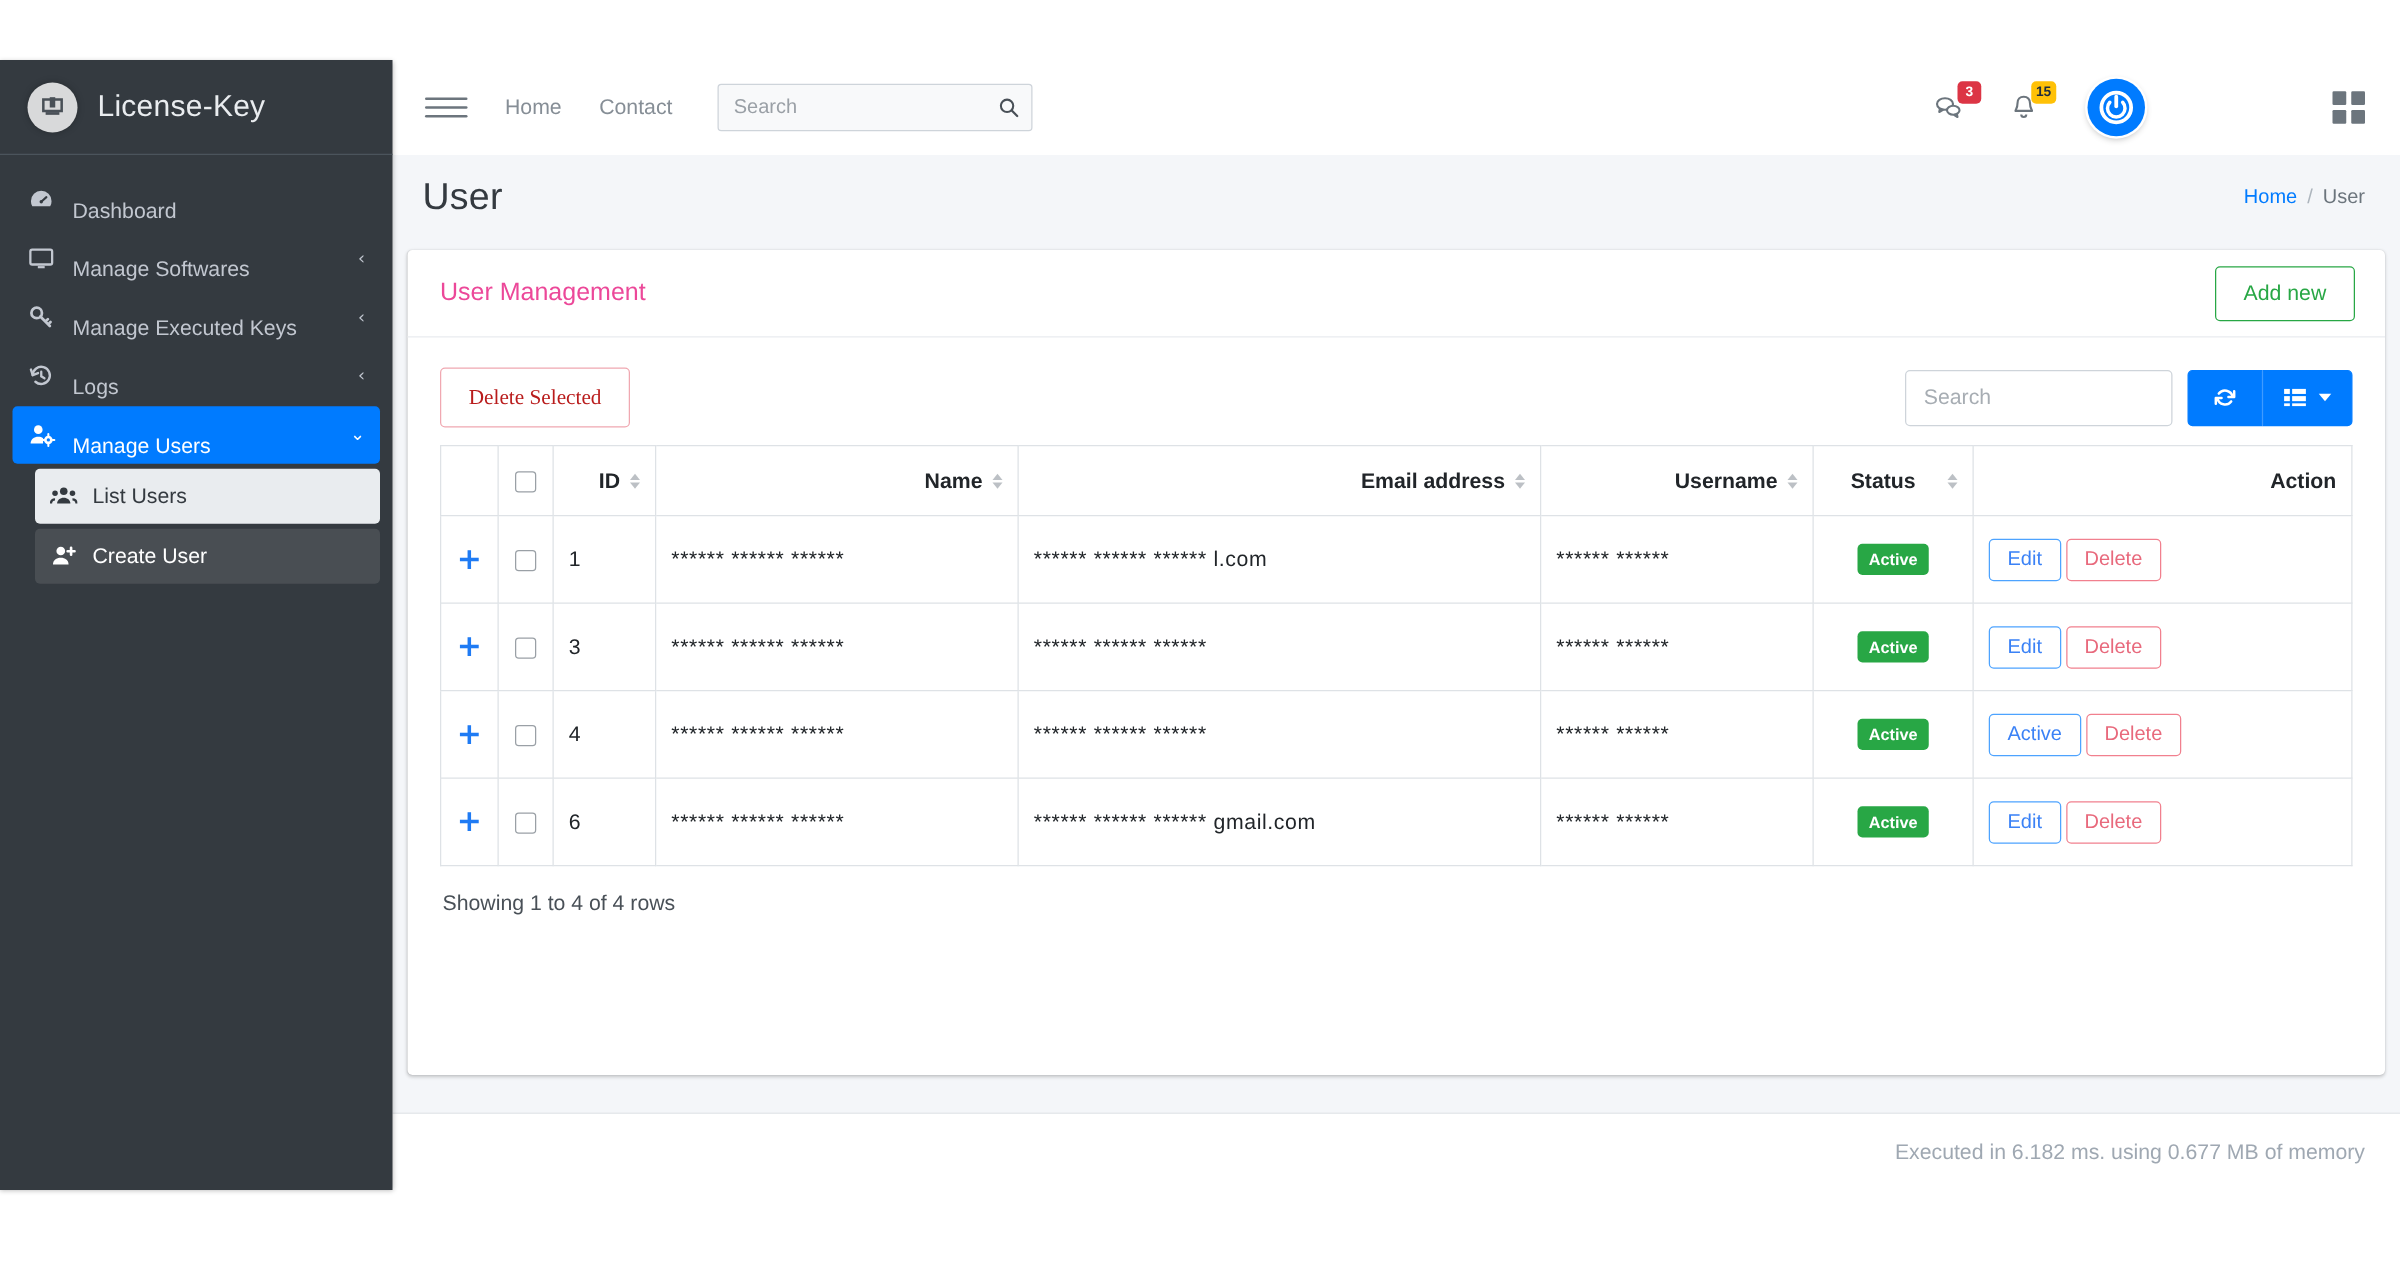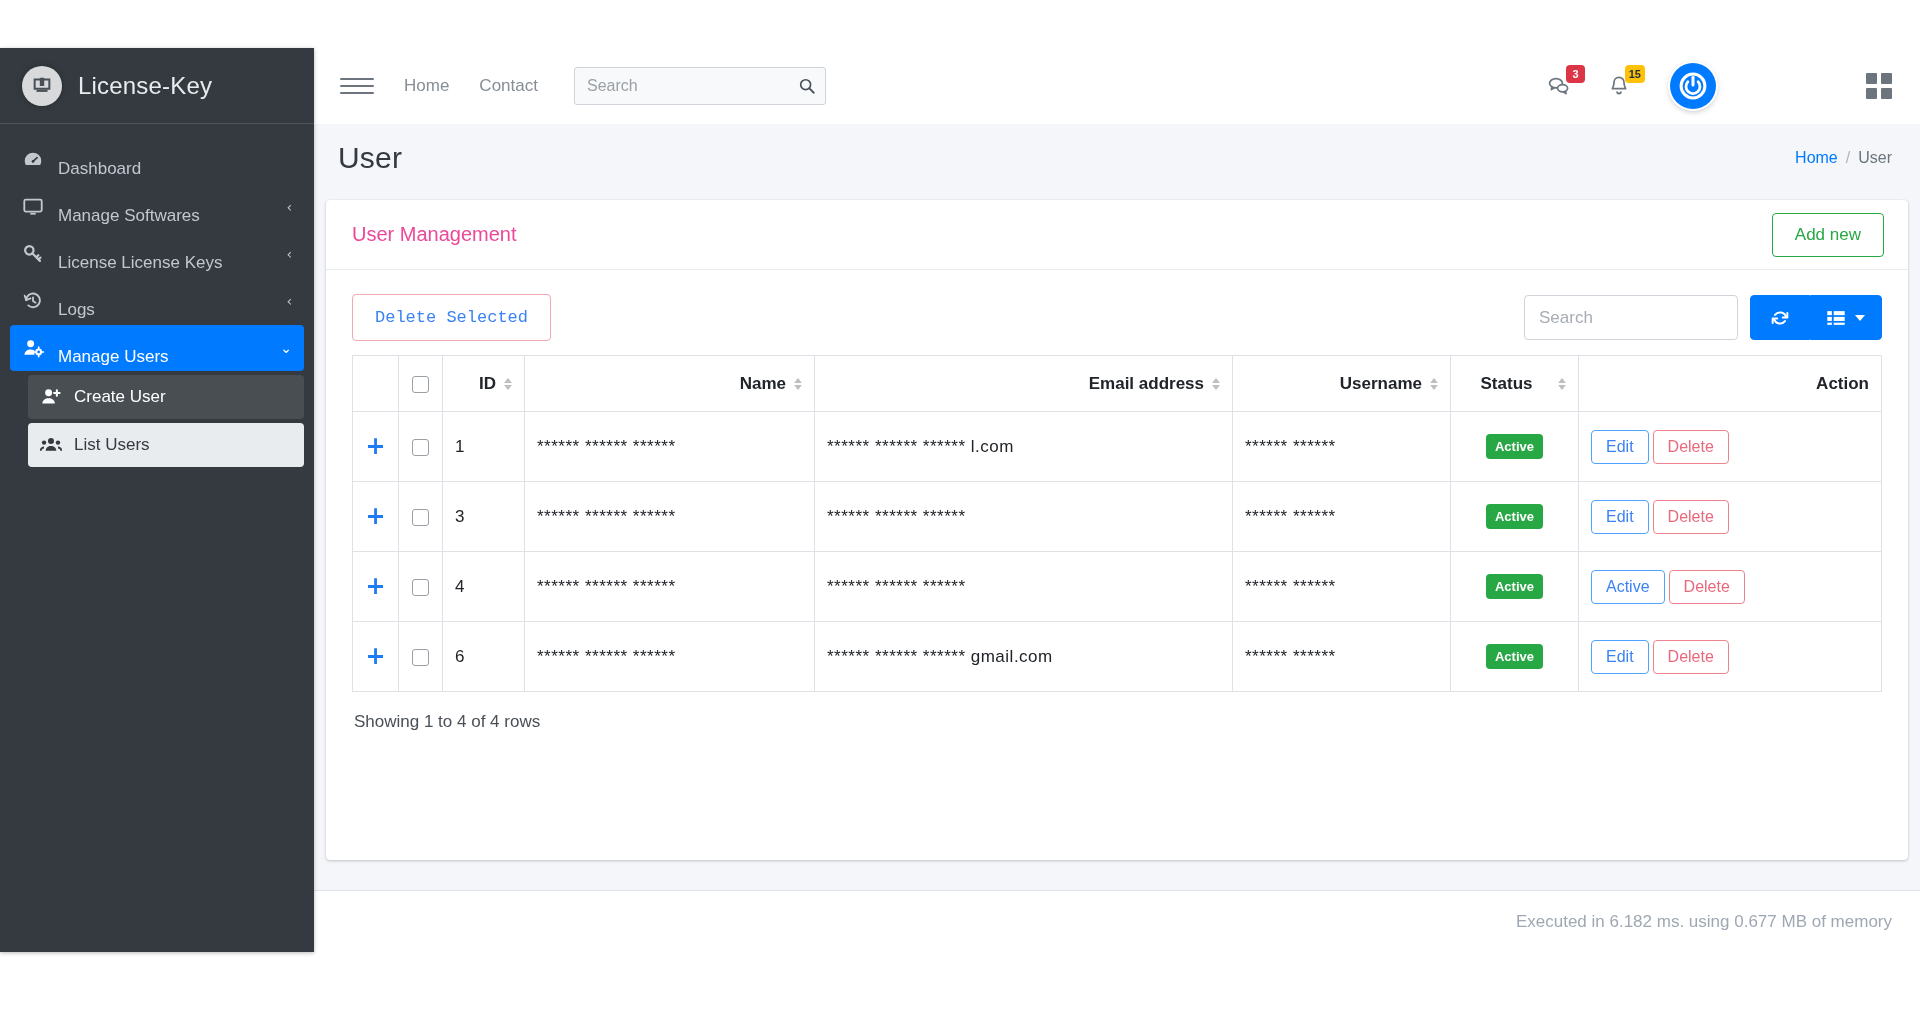"License License Keys" span.nav-label { text: License License -> Manage Executed }
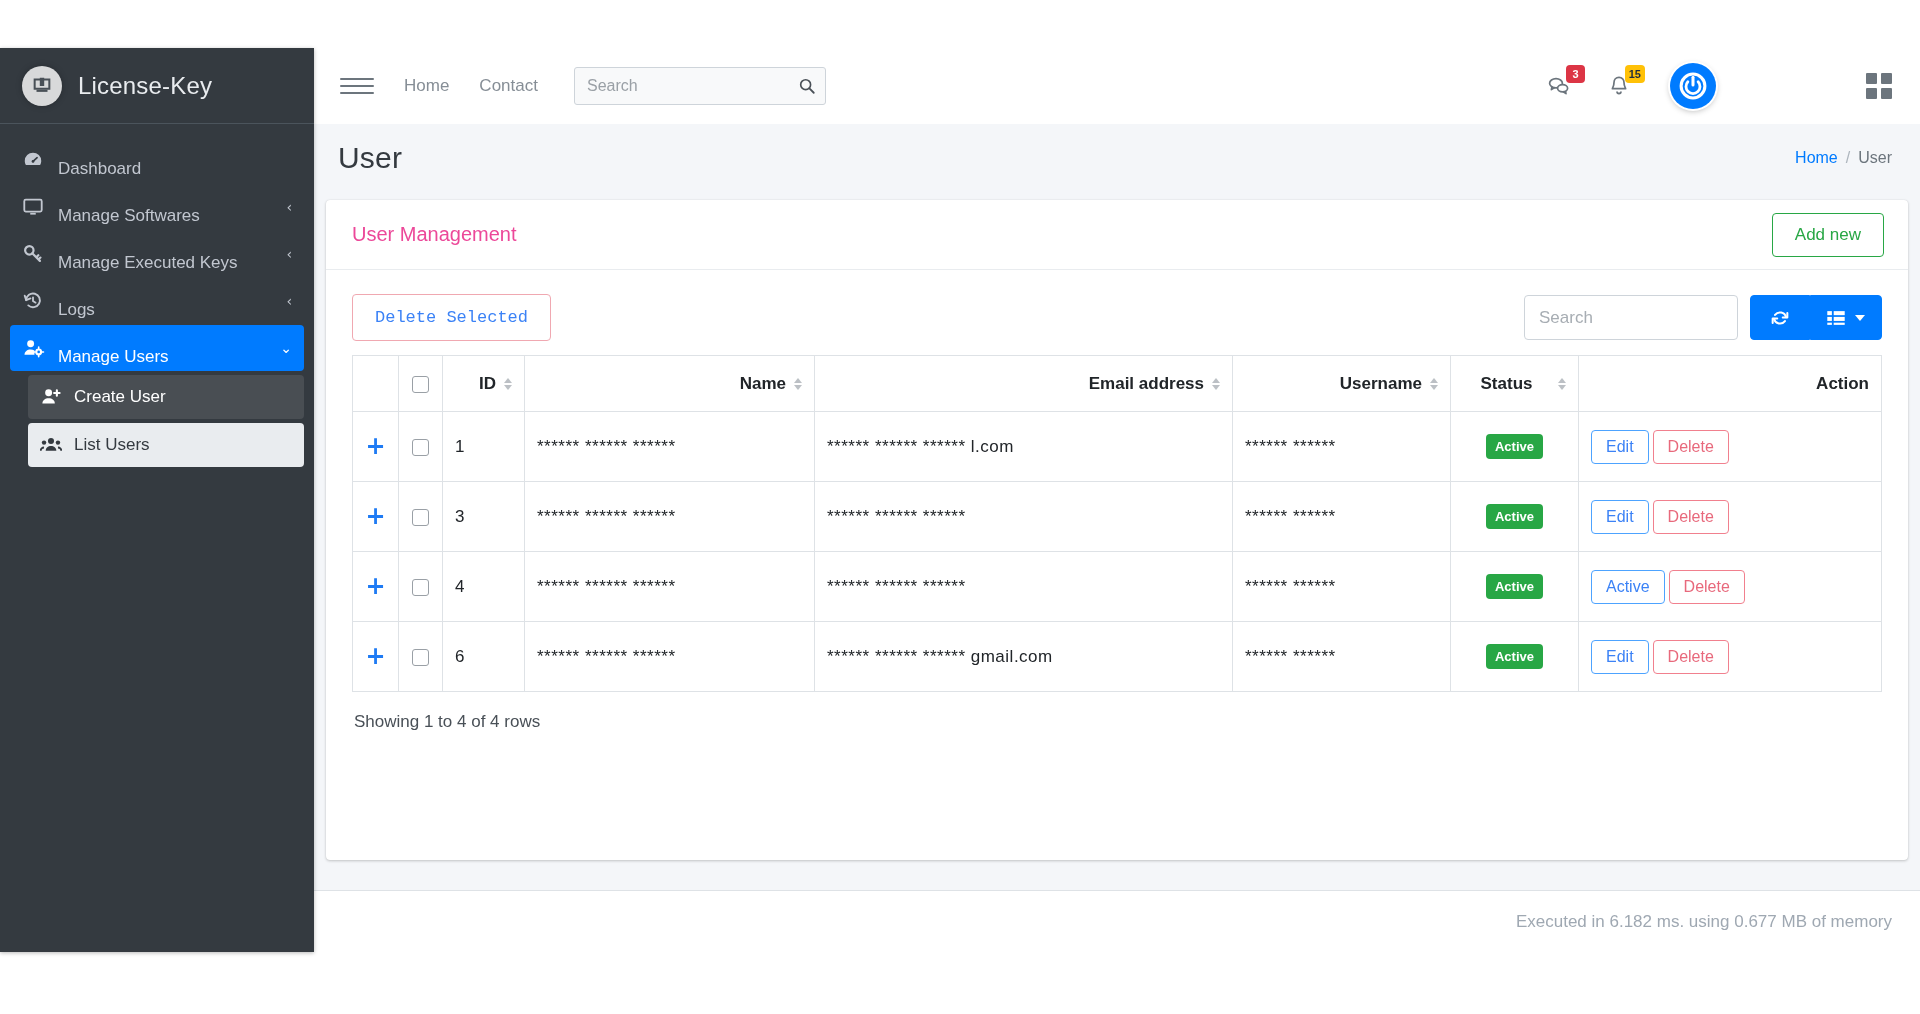"Delete Selected" #delete-selected-btn { color: #3b82f6 -> #b91c1c; font-family: Liberation Mono, monospace -> Liberation Serif, serif }
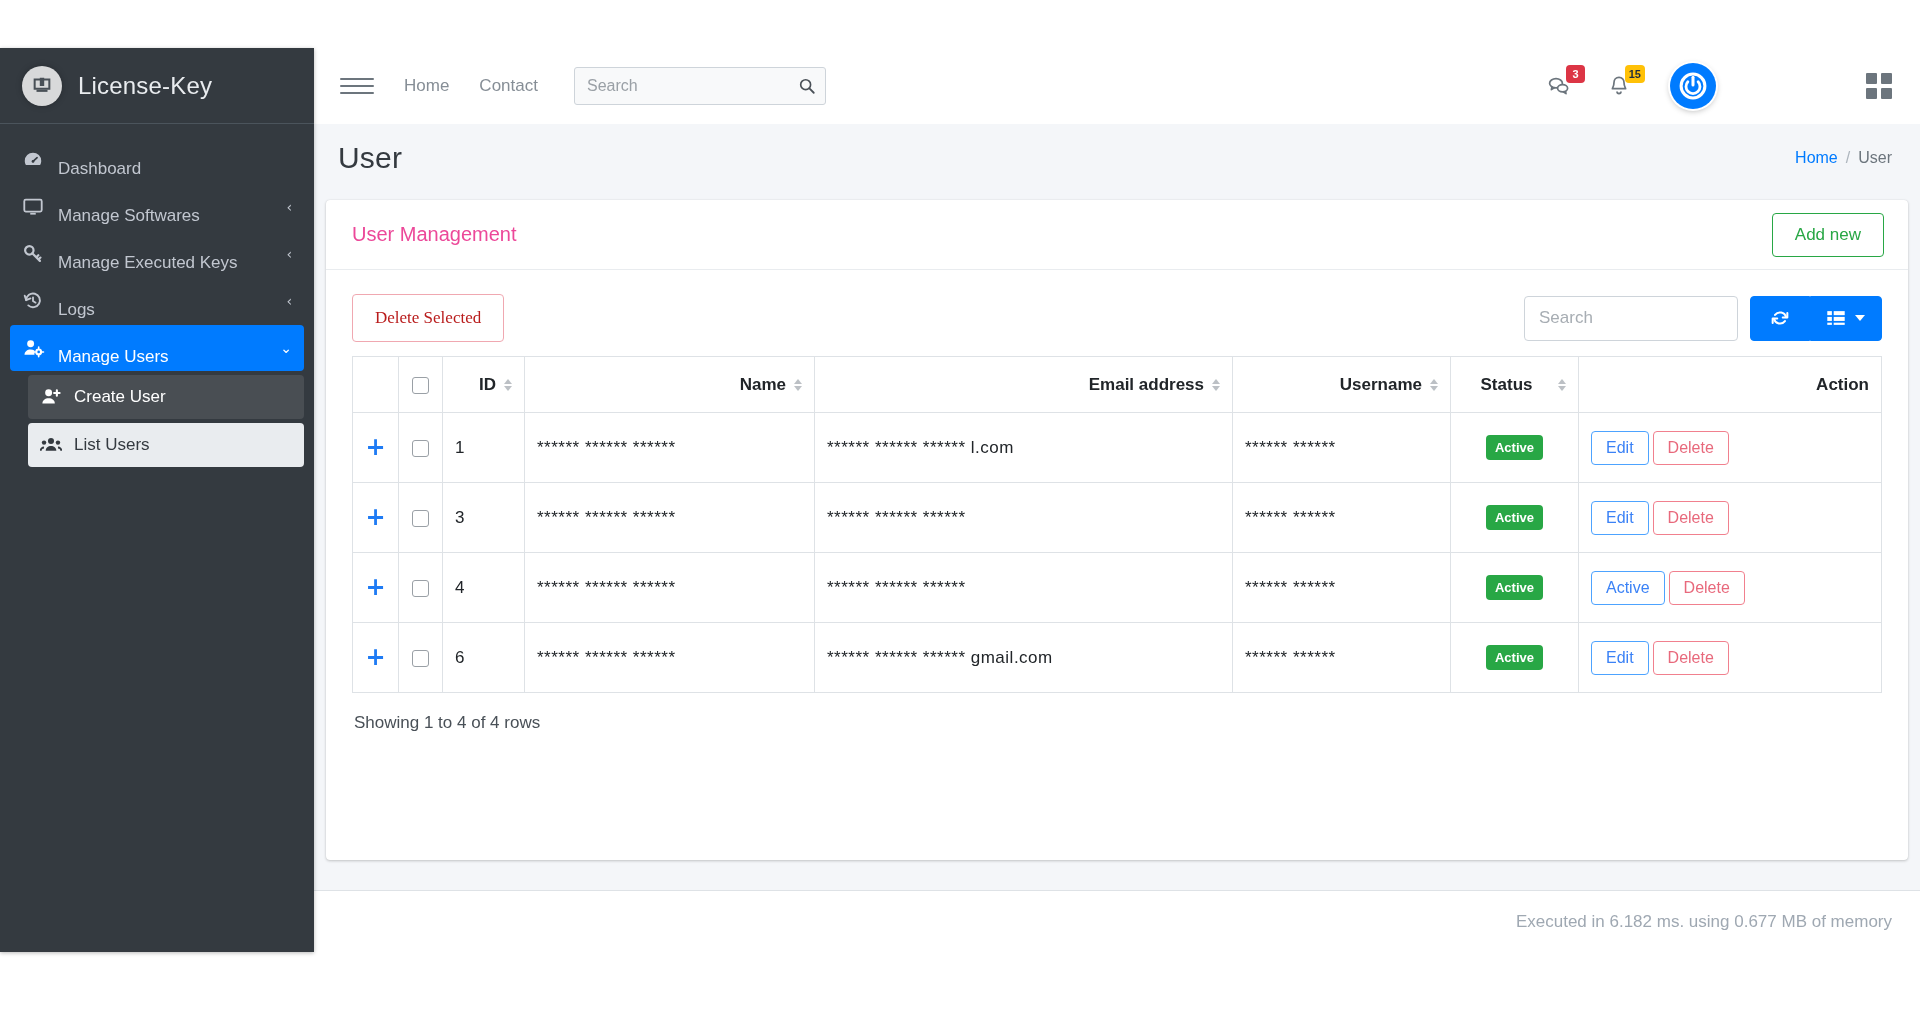"Create User" div.sub-item { order: before "List Users" -> after "List Users" }
